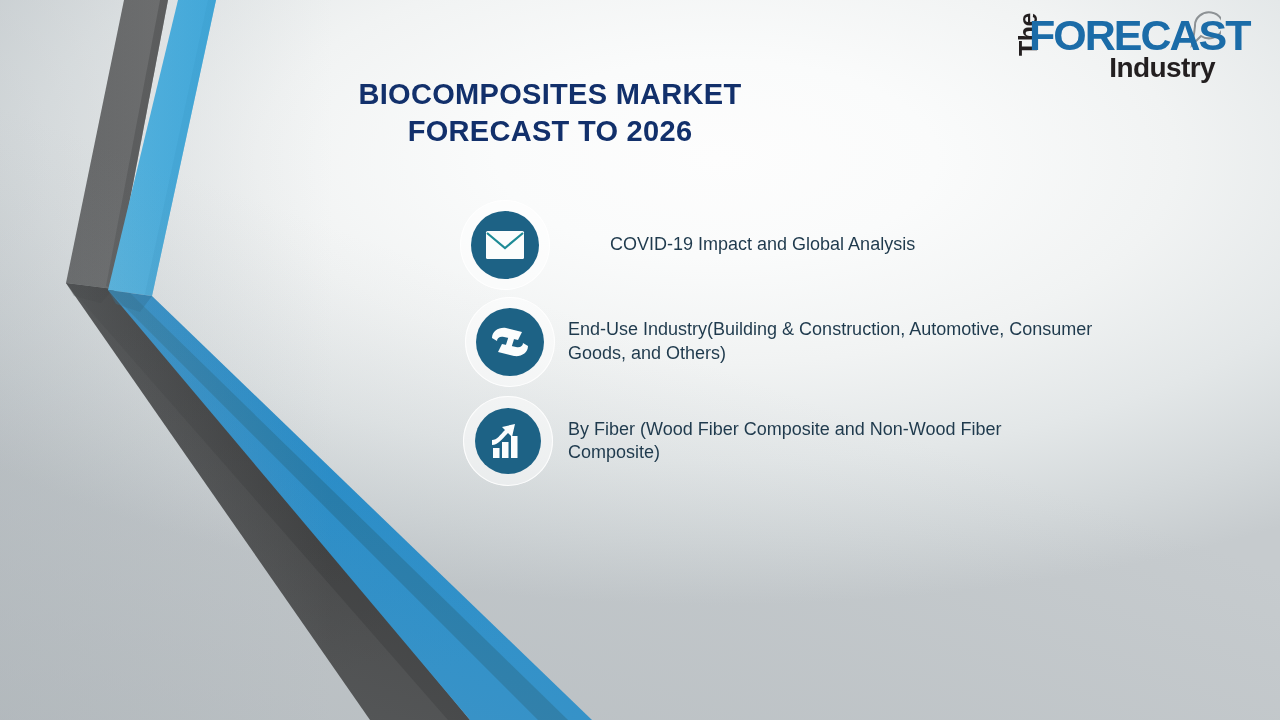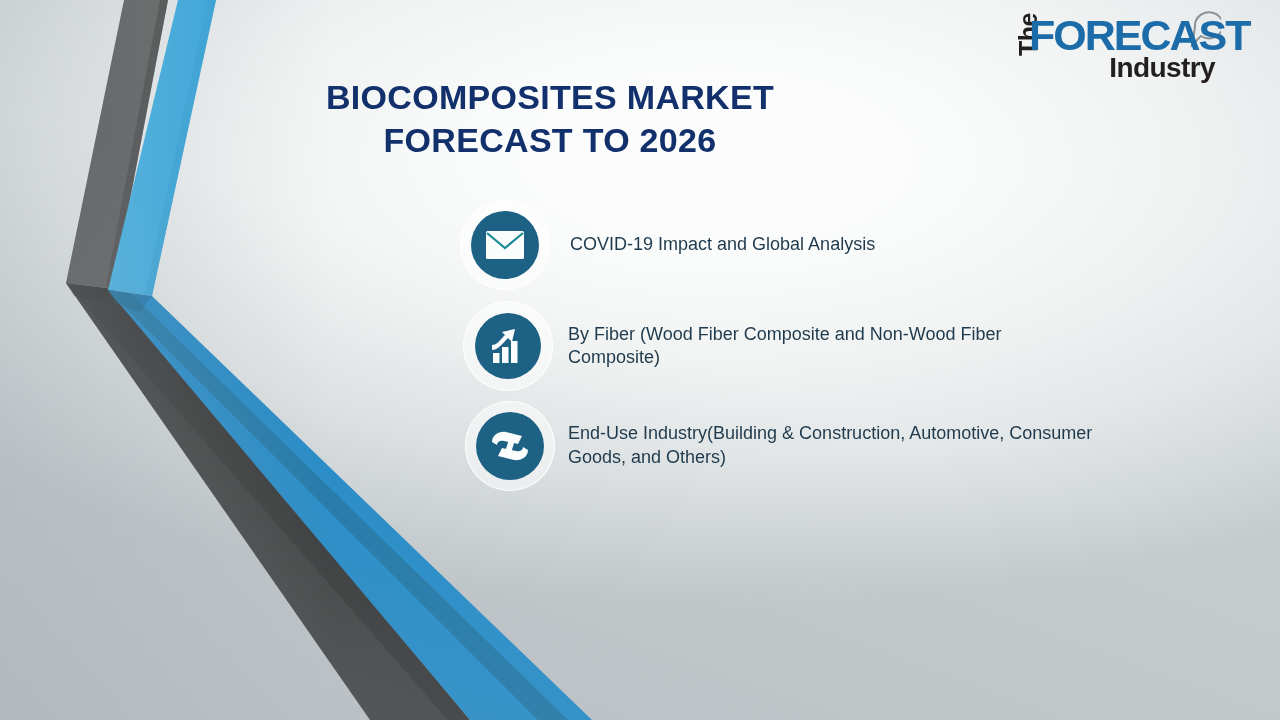"BIOCOMPOSITES MARKET" #title { font-size: 34px -> 29px }
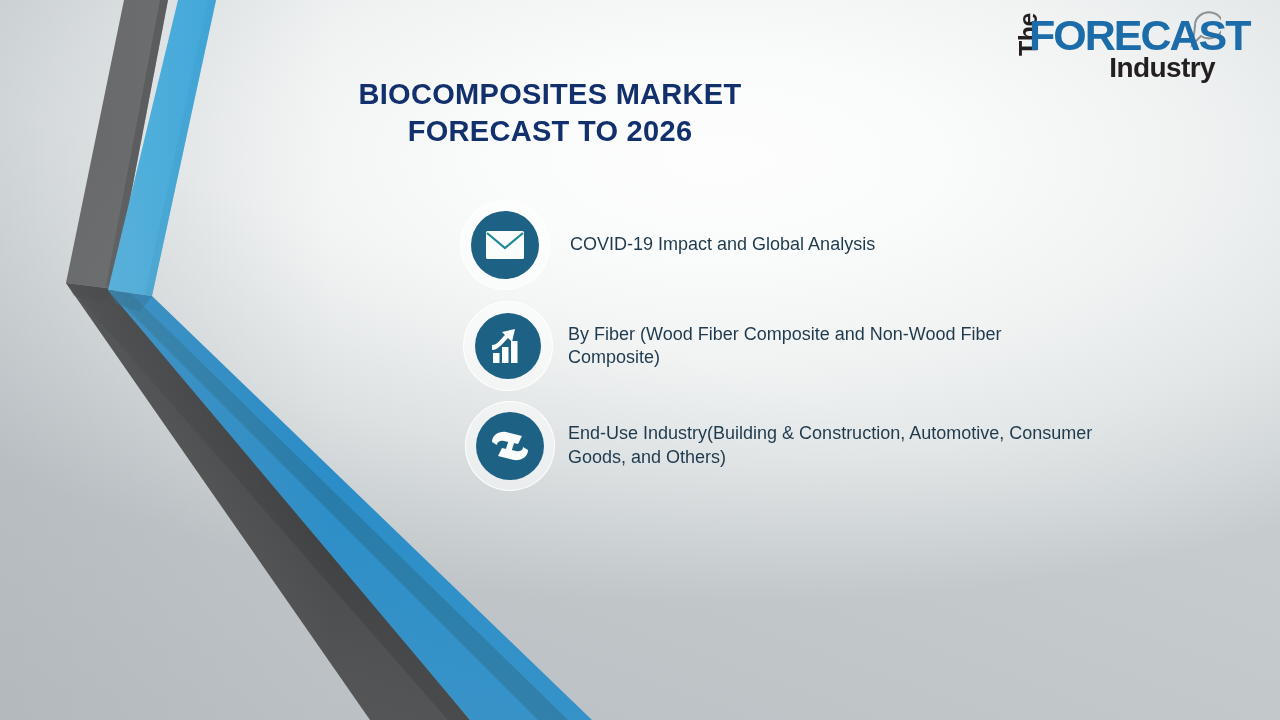"COVID-19 Impact and Global Analysis" .bullet.b0 { gap: none -> 40px }
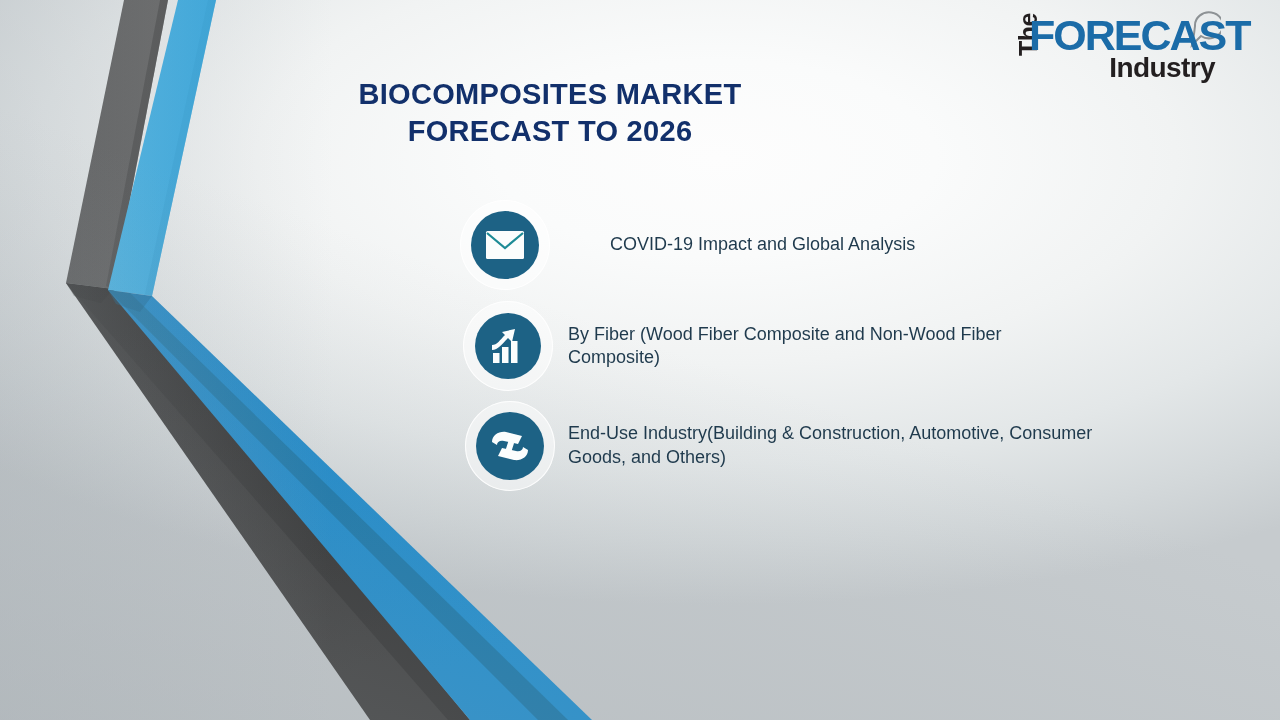"By Fiber (Wood Fiber Composite" div.bullet { order: before "End-Use Industry(Building &" -> after "End-Use Industry(Building &" }
